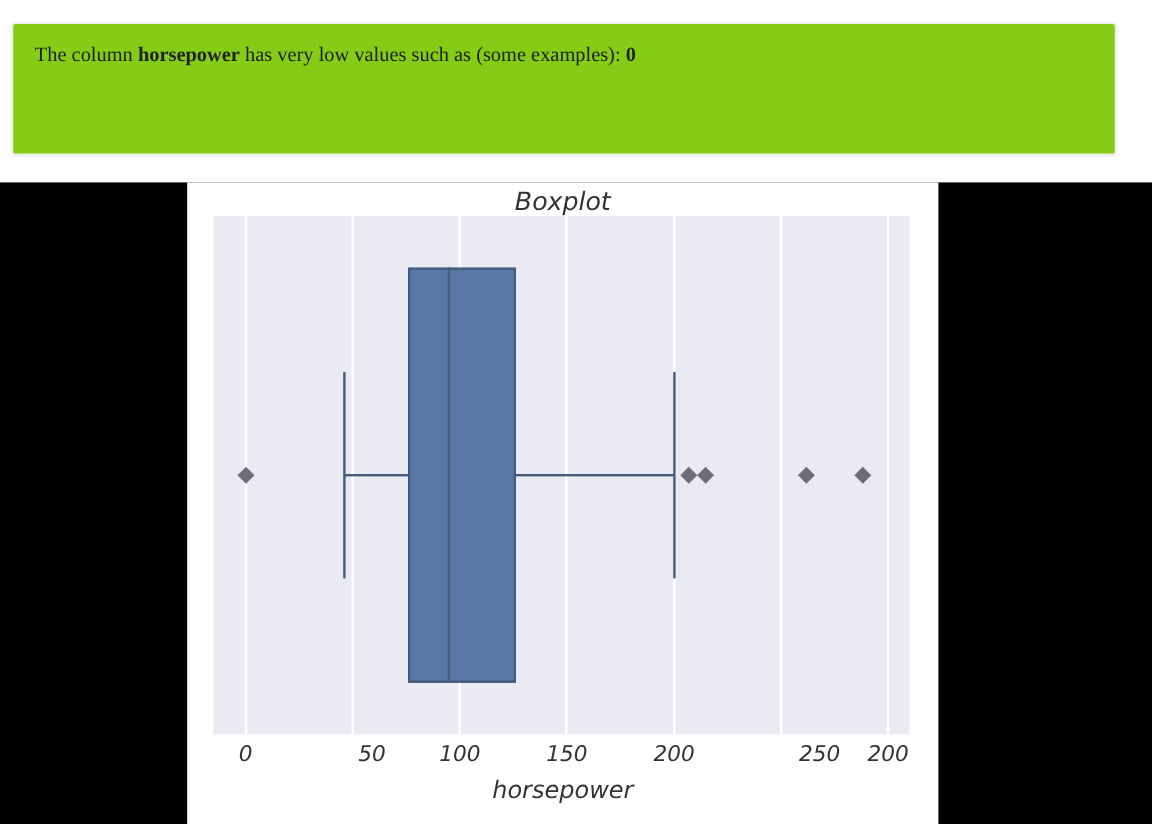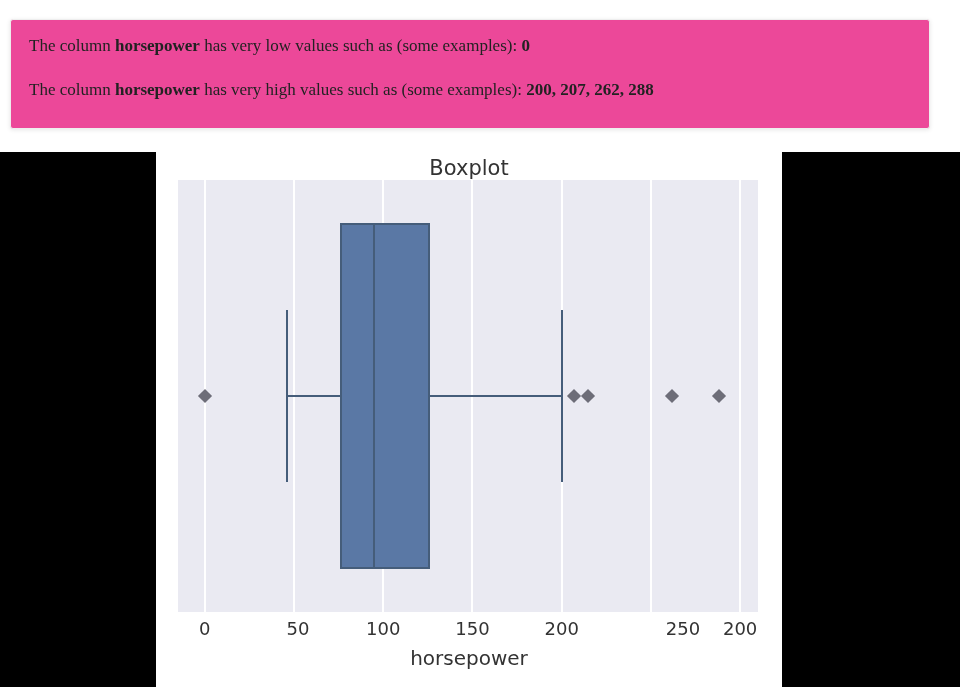"The column horsepower has very" .card { background: #ec4899 -> #84cc16 }
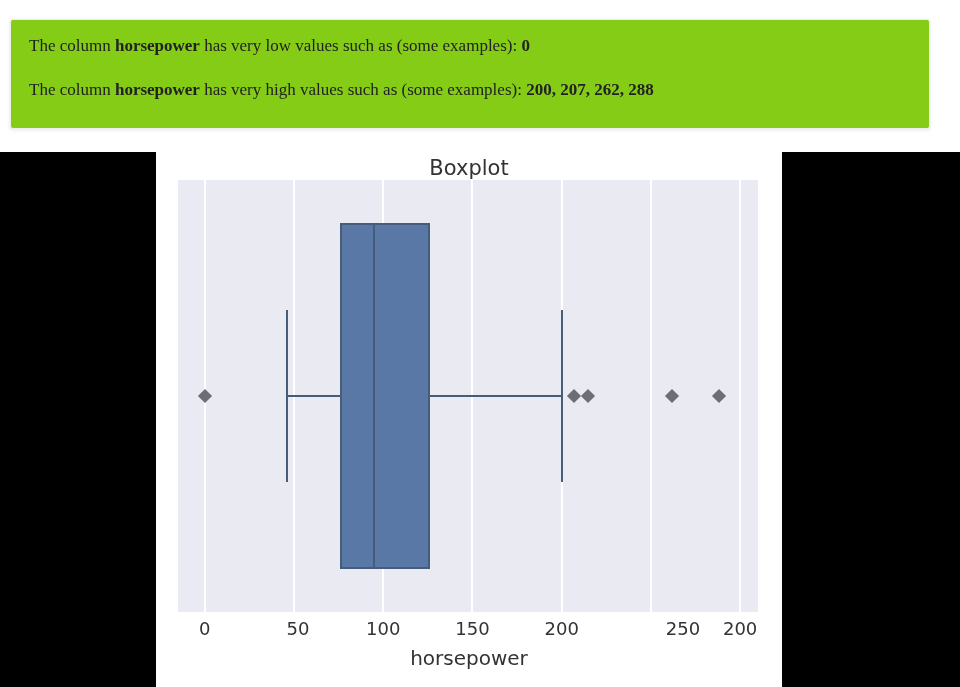"The column horsepower has very high" p.second { html: <p> <span>The column </span><b>horsepower</b><span> has very high values such as (some examples): </span><b>200, 207, 262, 288</b> </p> -> none }
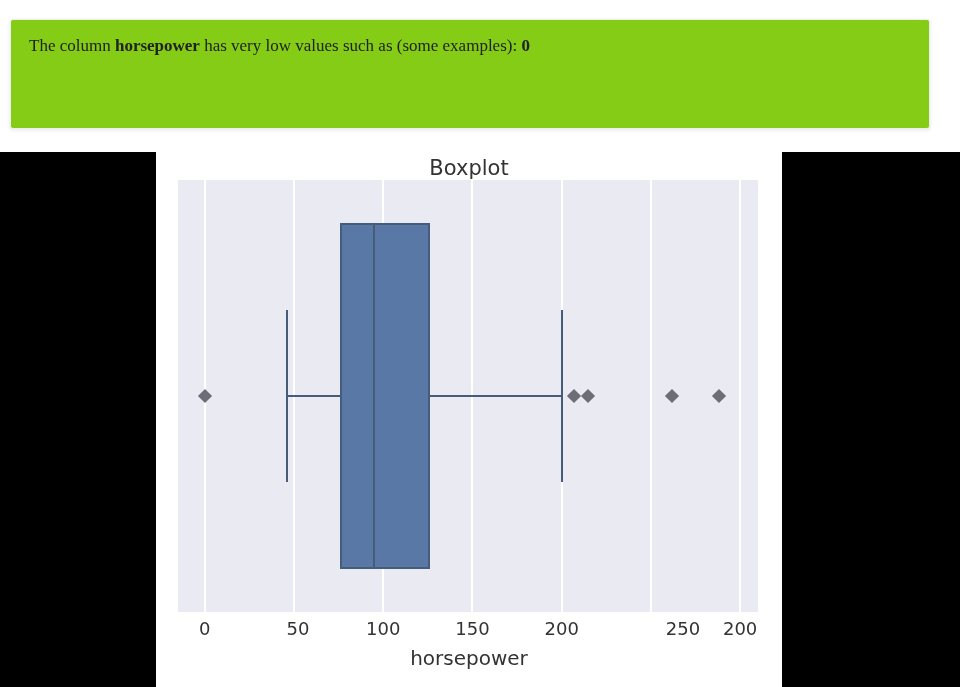"Boxplot" .plot-strip { font-style: none -> italic }
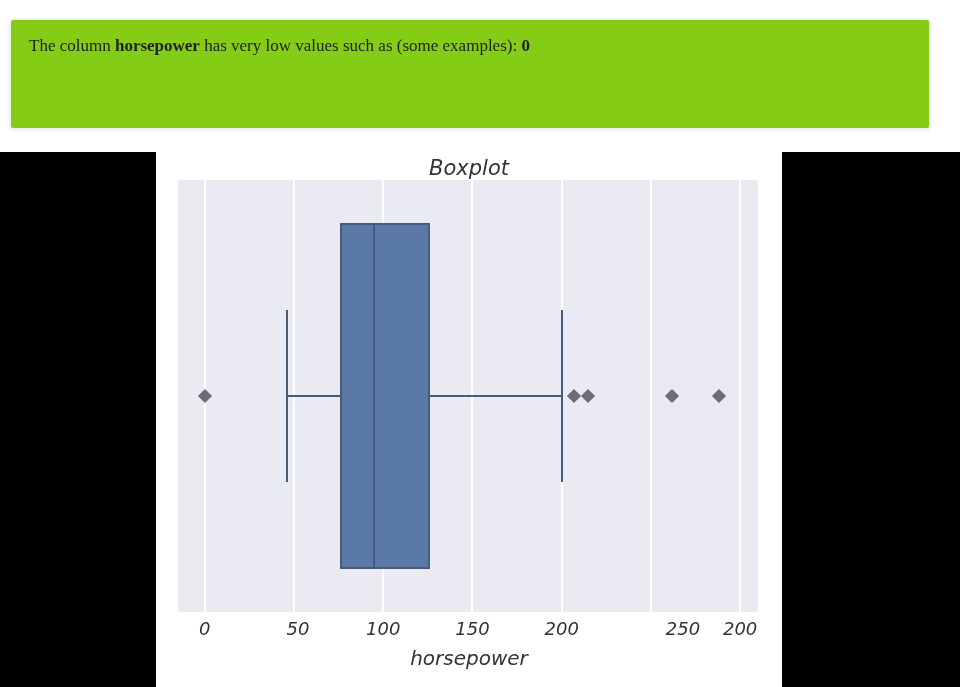"50" div.xtick { left: 120px -> 132px }
